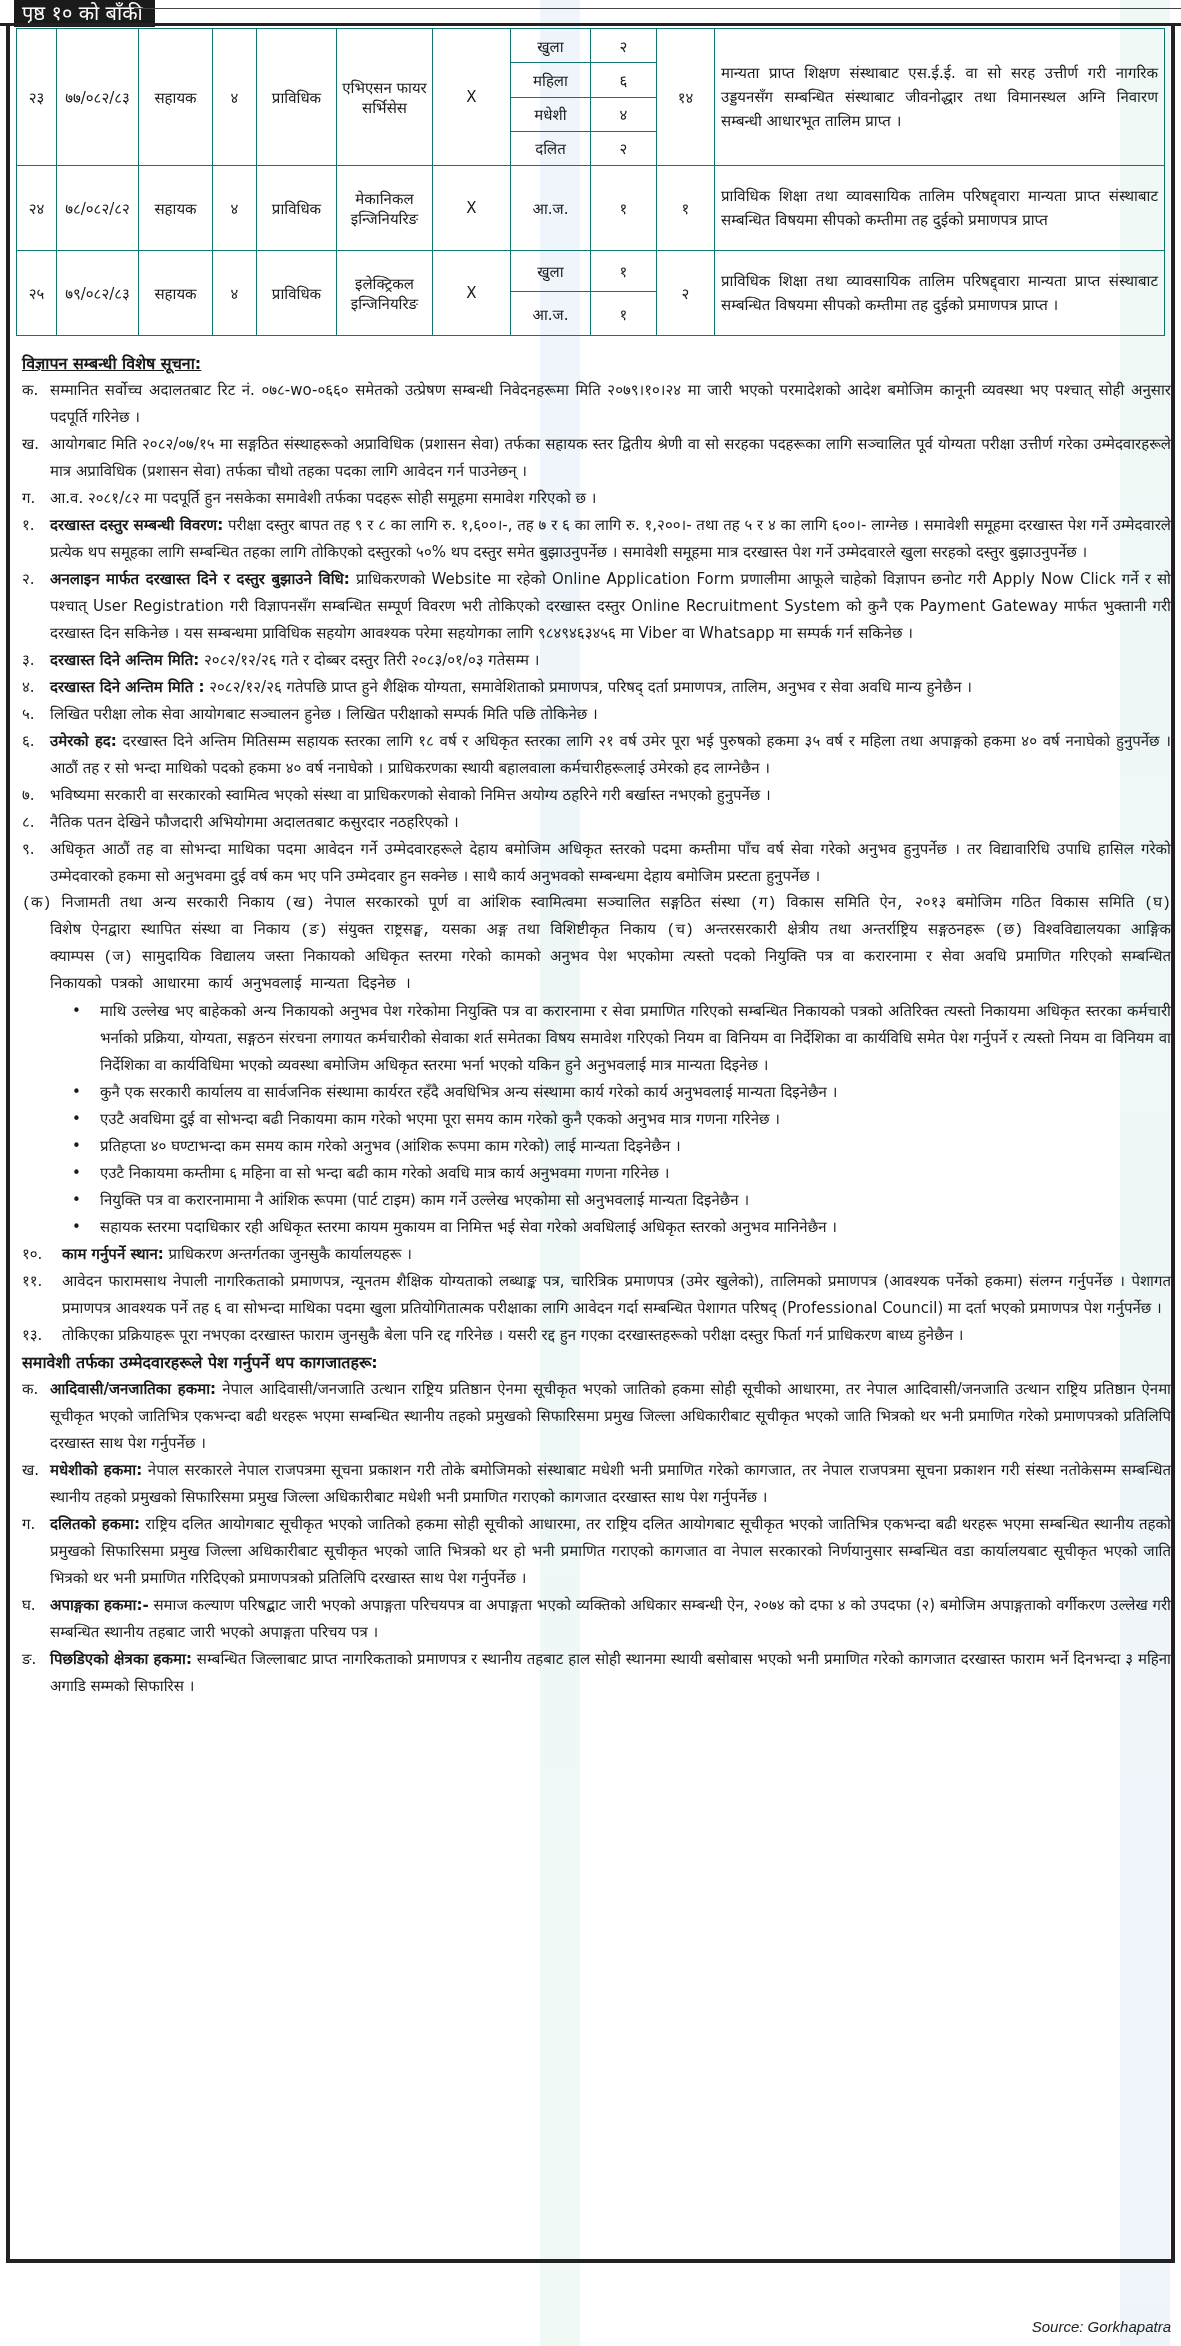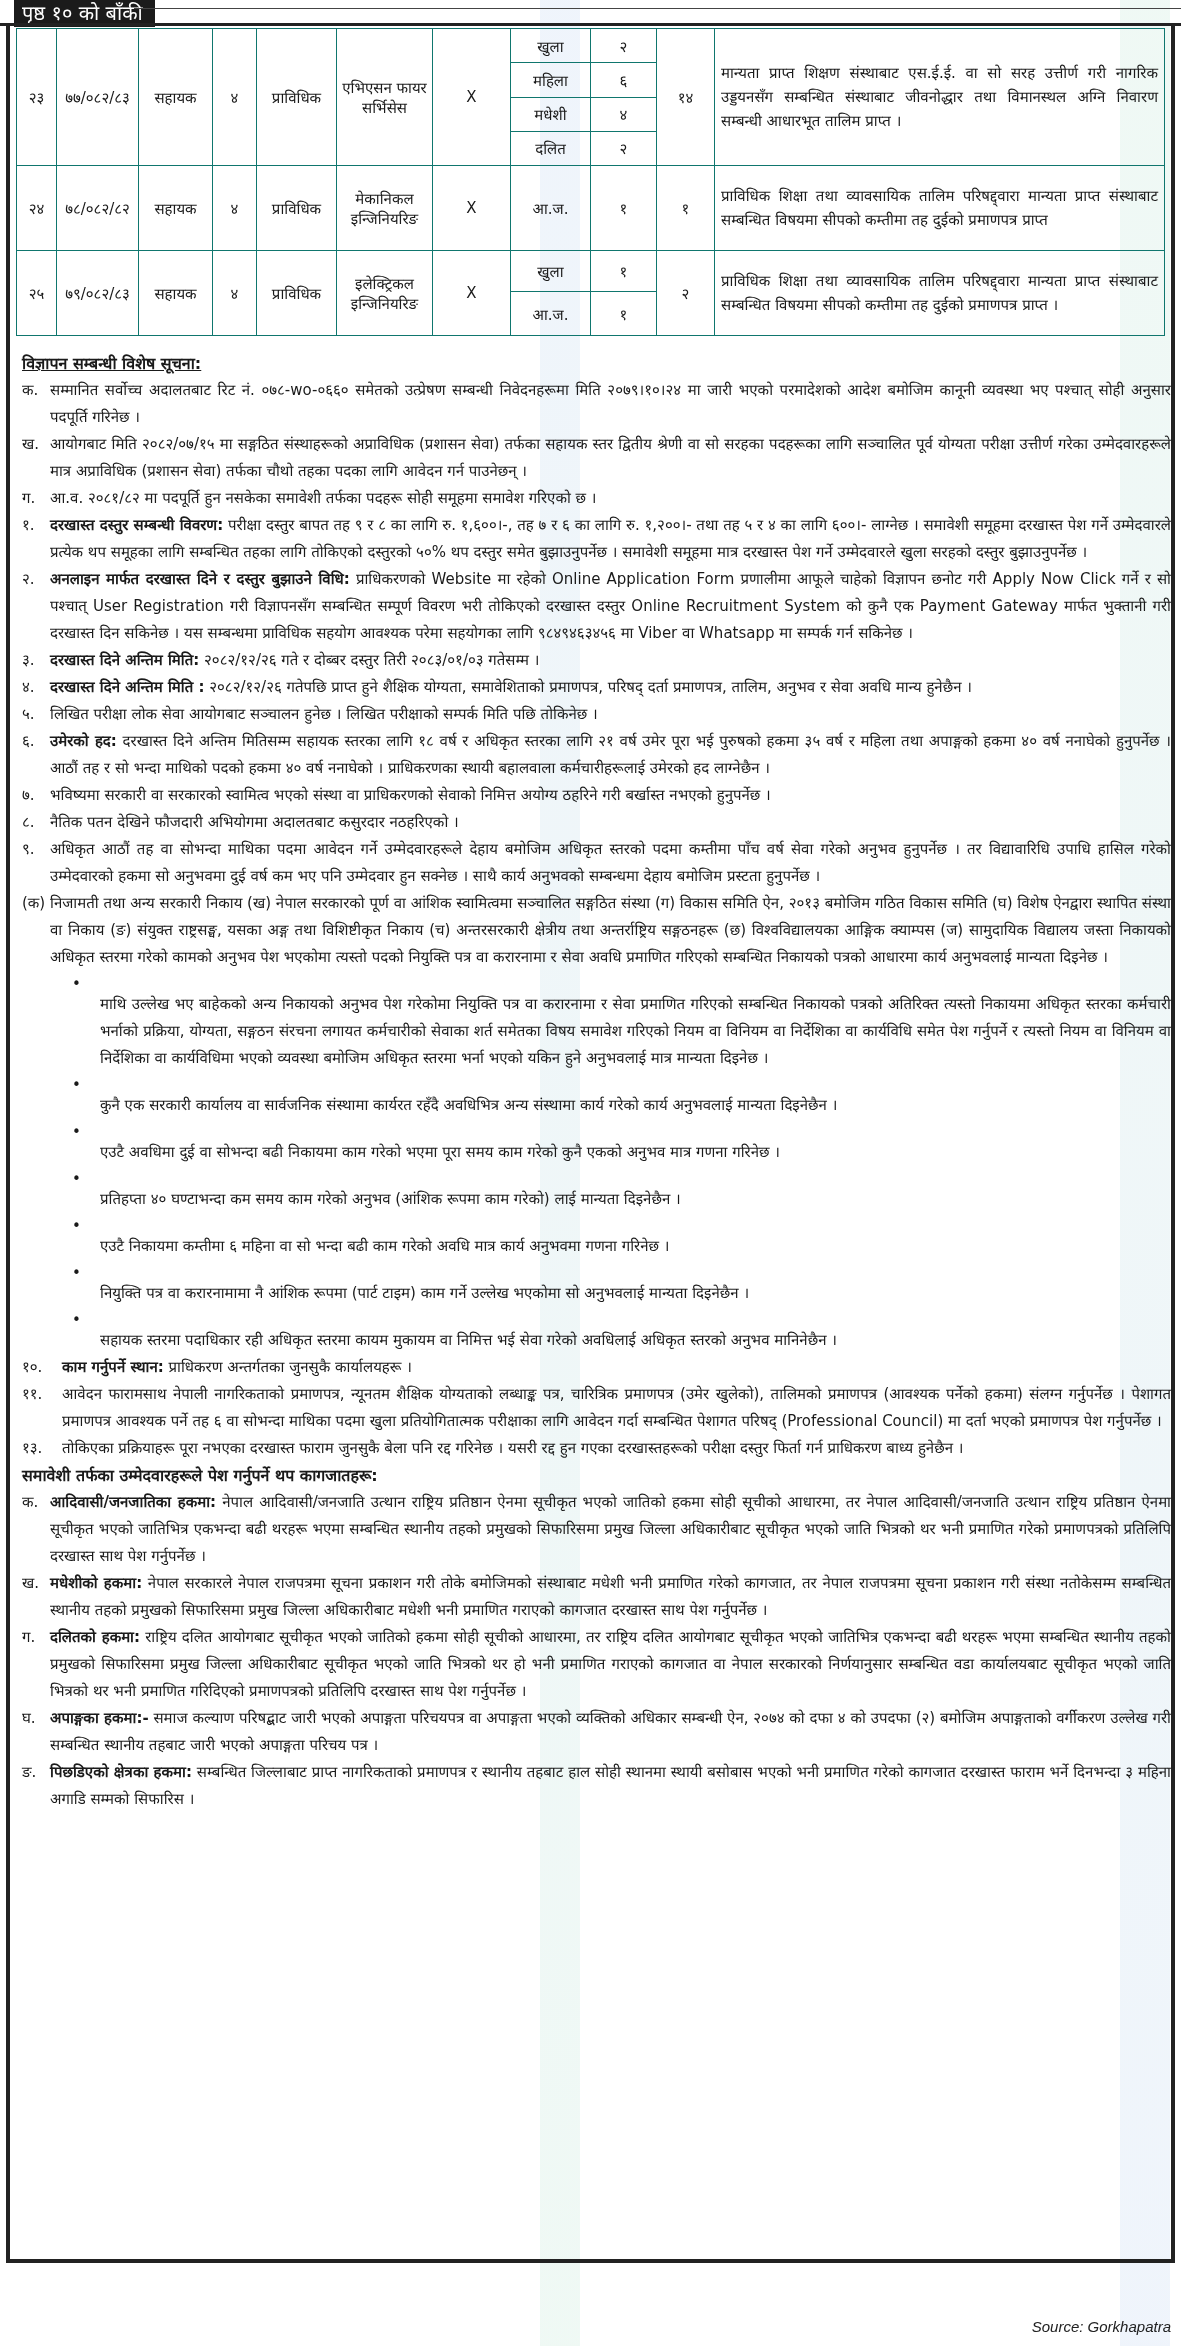"(क) निजामती तथा अन्य सरकारी" .para { font-family: none -> Liberation Mono, monospace }
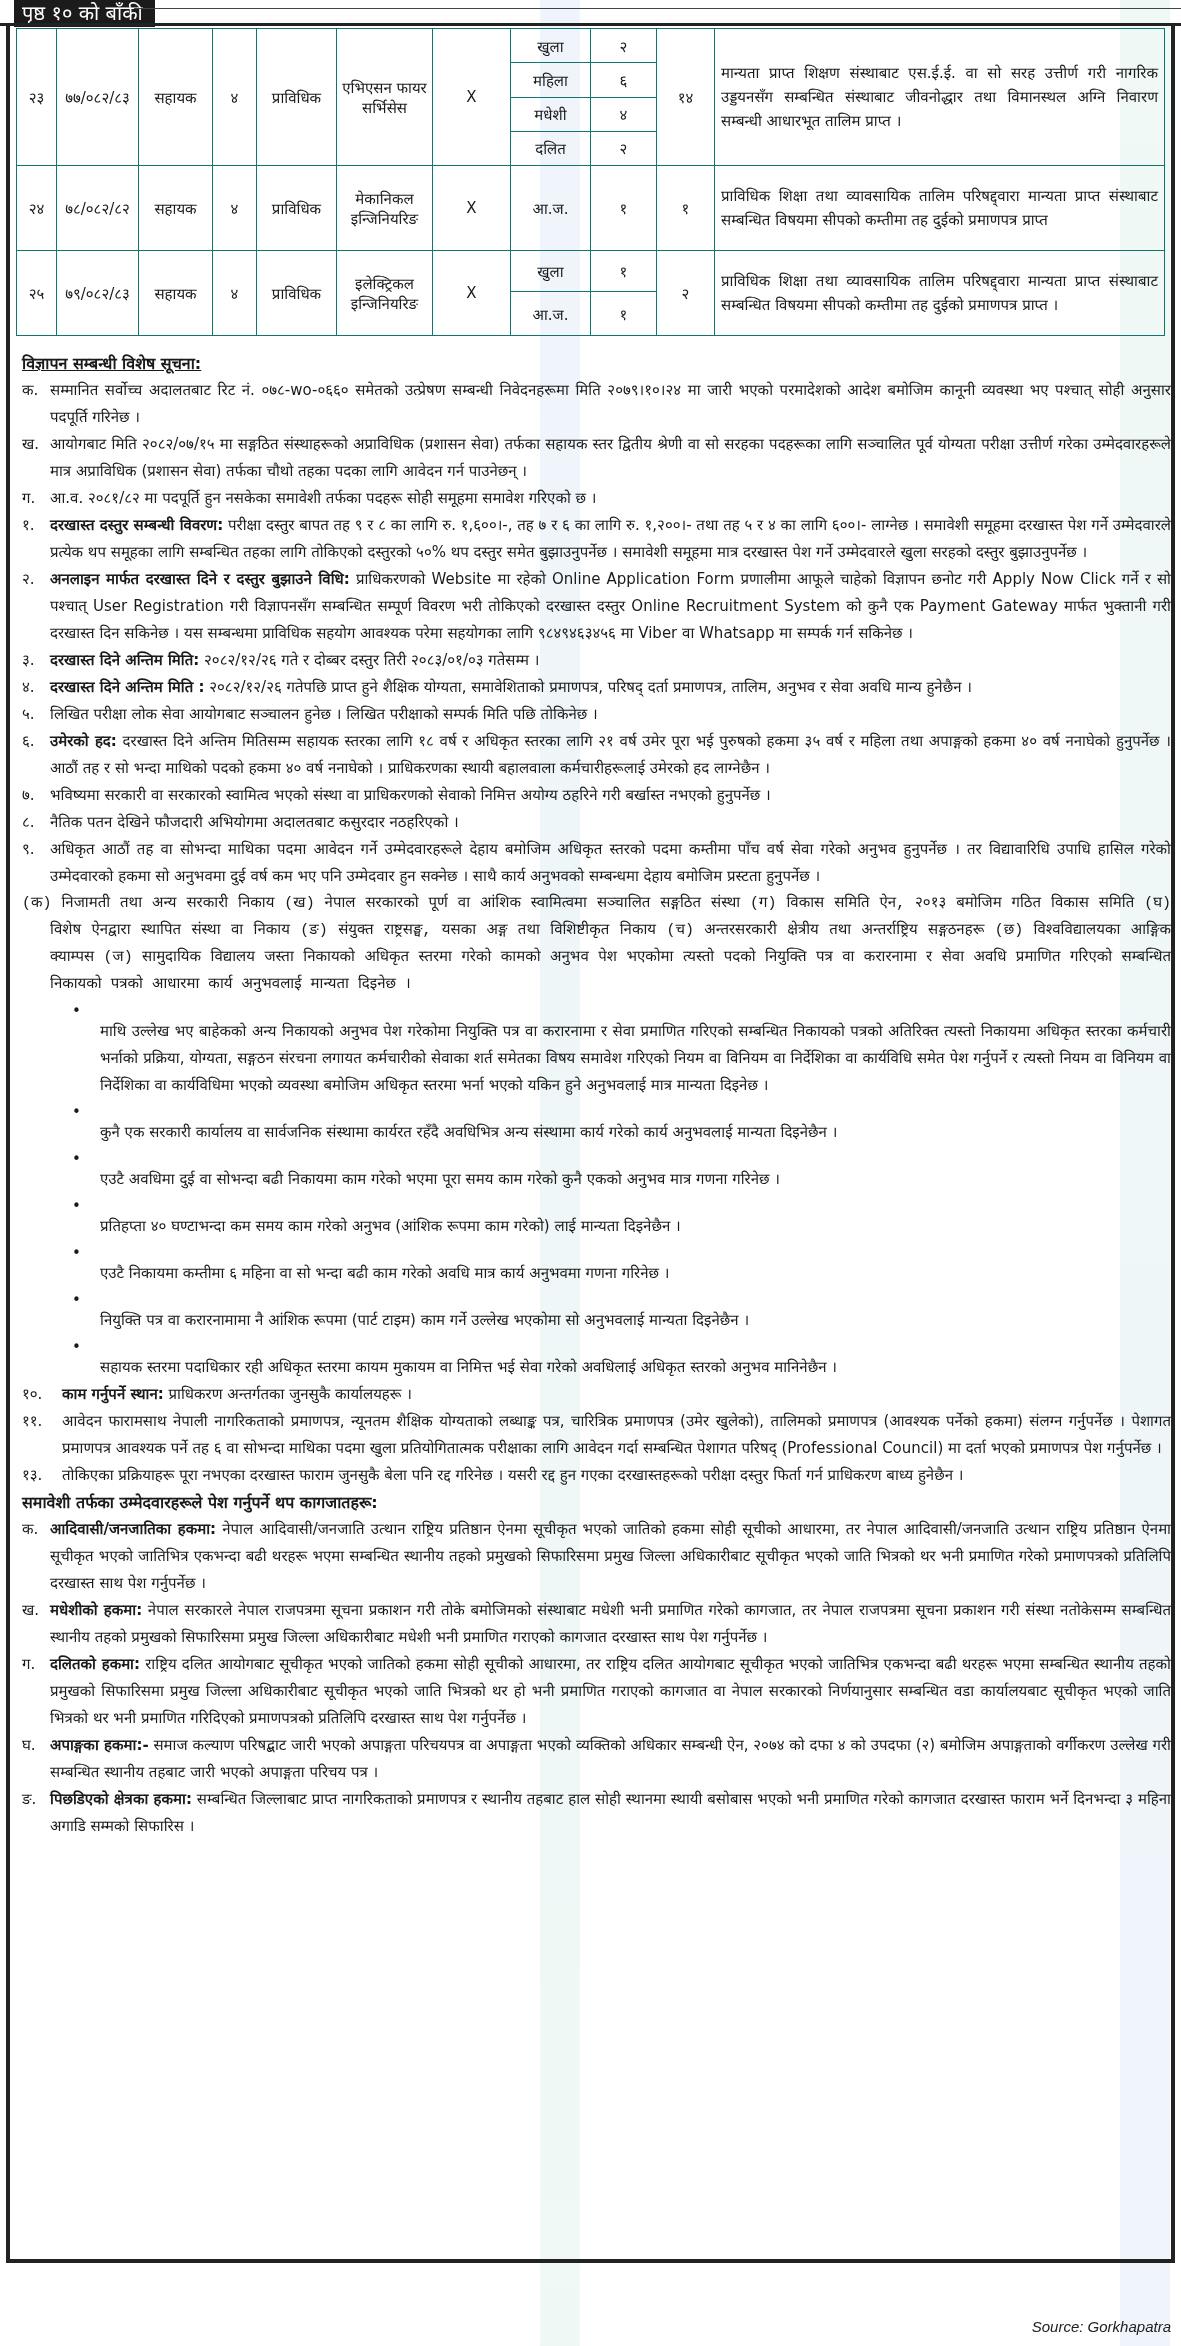"माथि उल्लेख भए बाहेकको अन्य" .bullet .txt { margin-top: 20px -> none }
